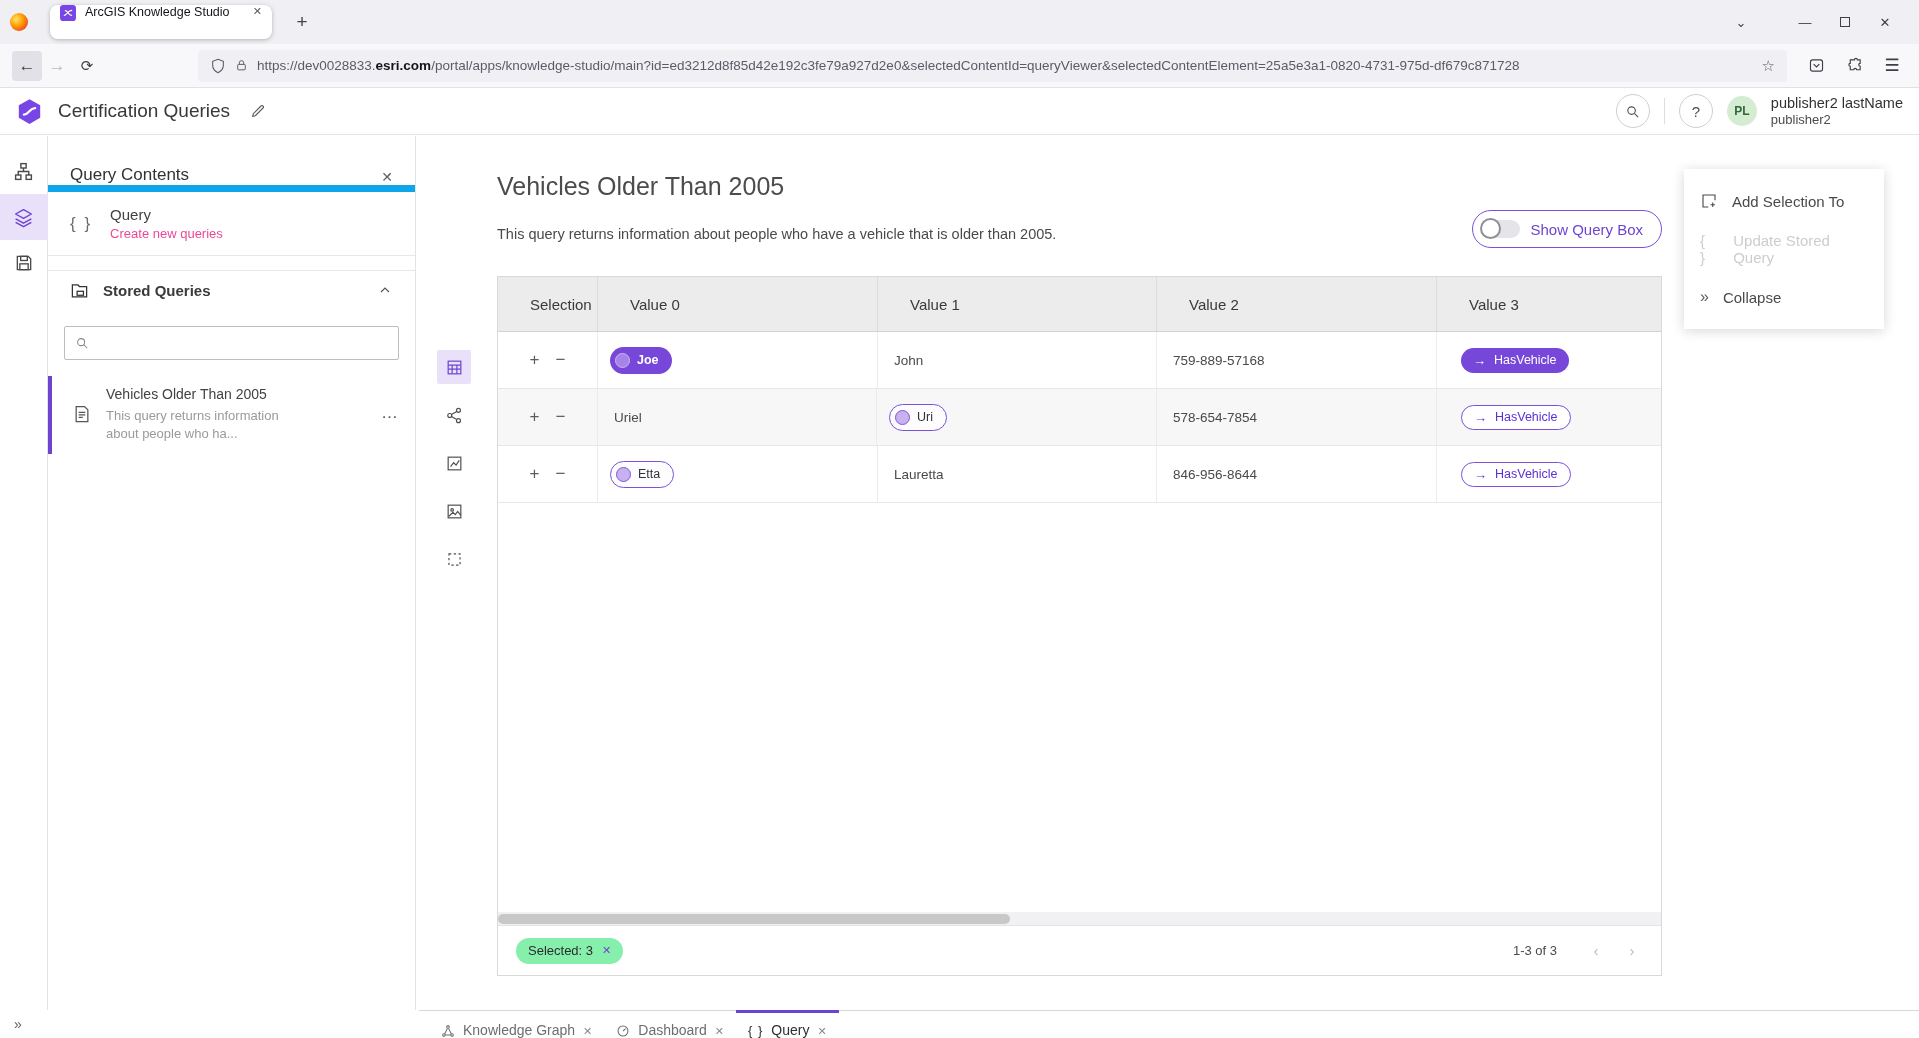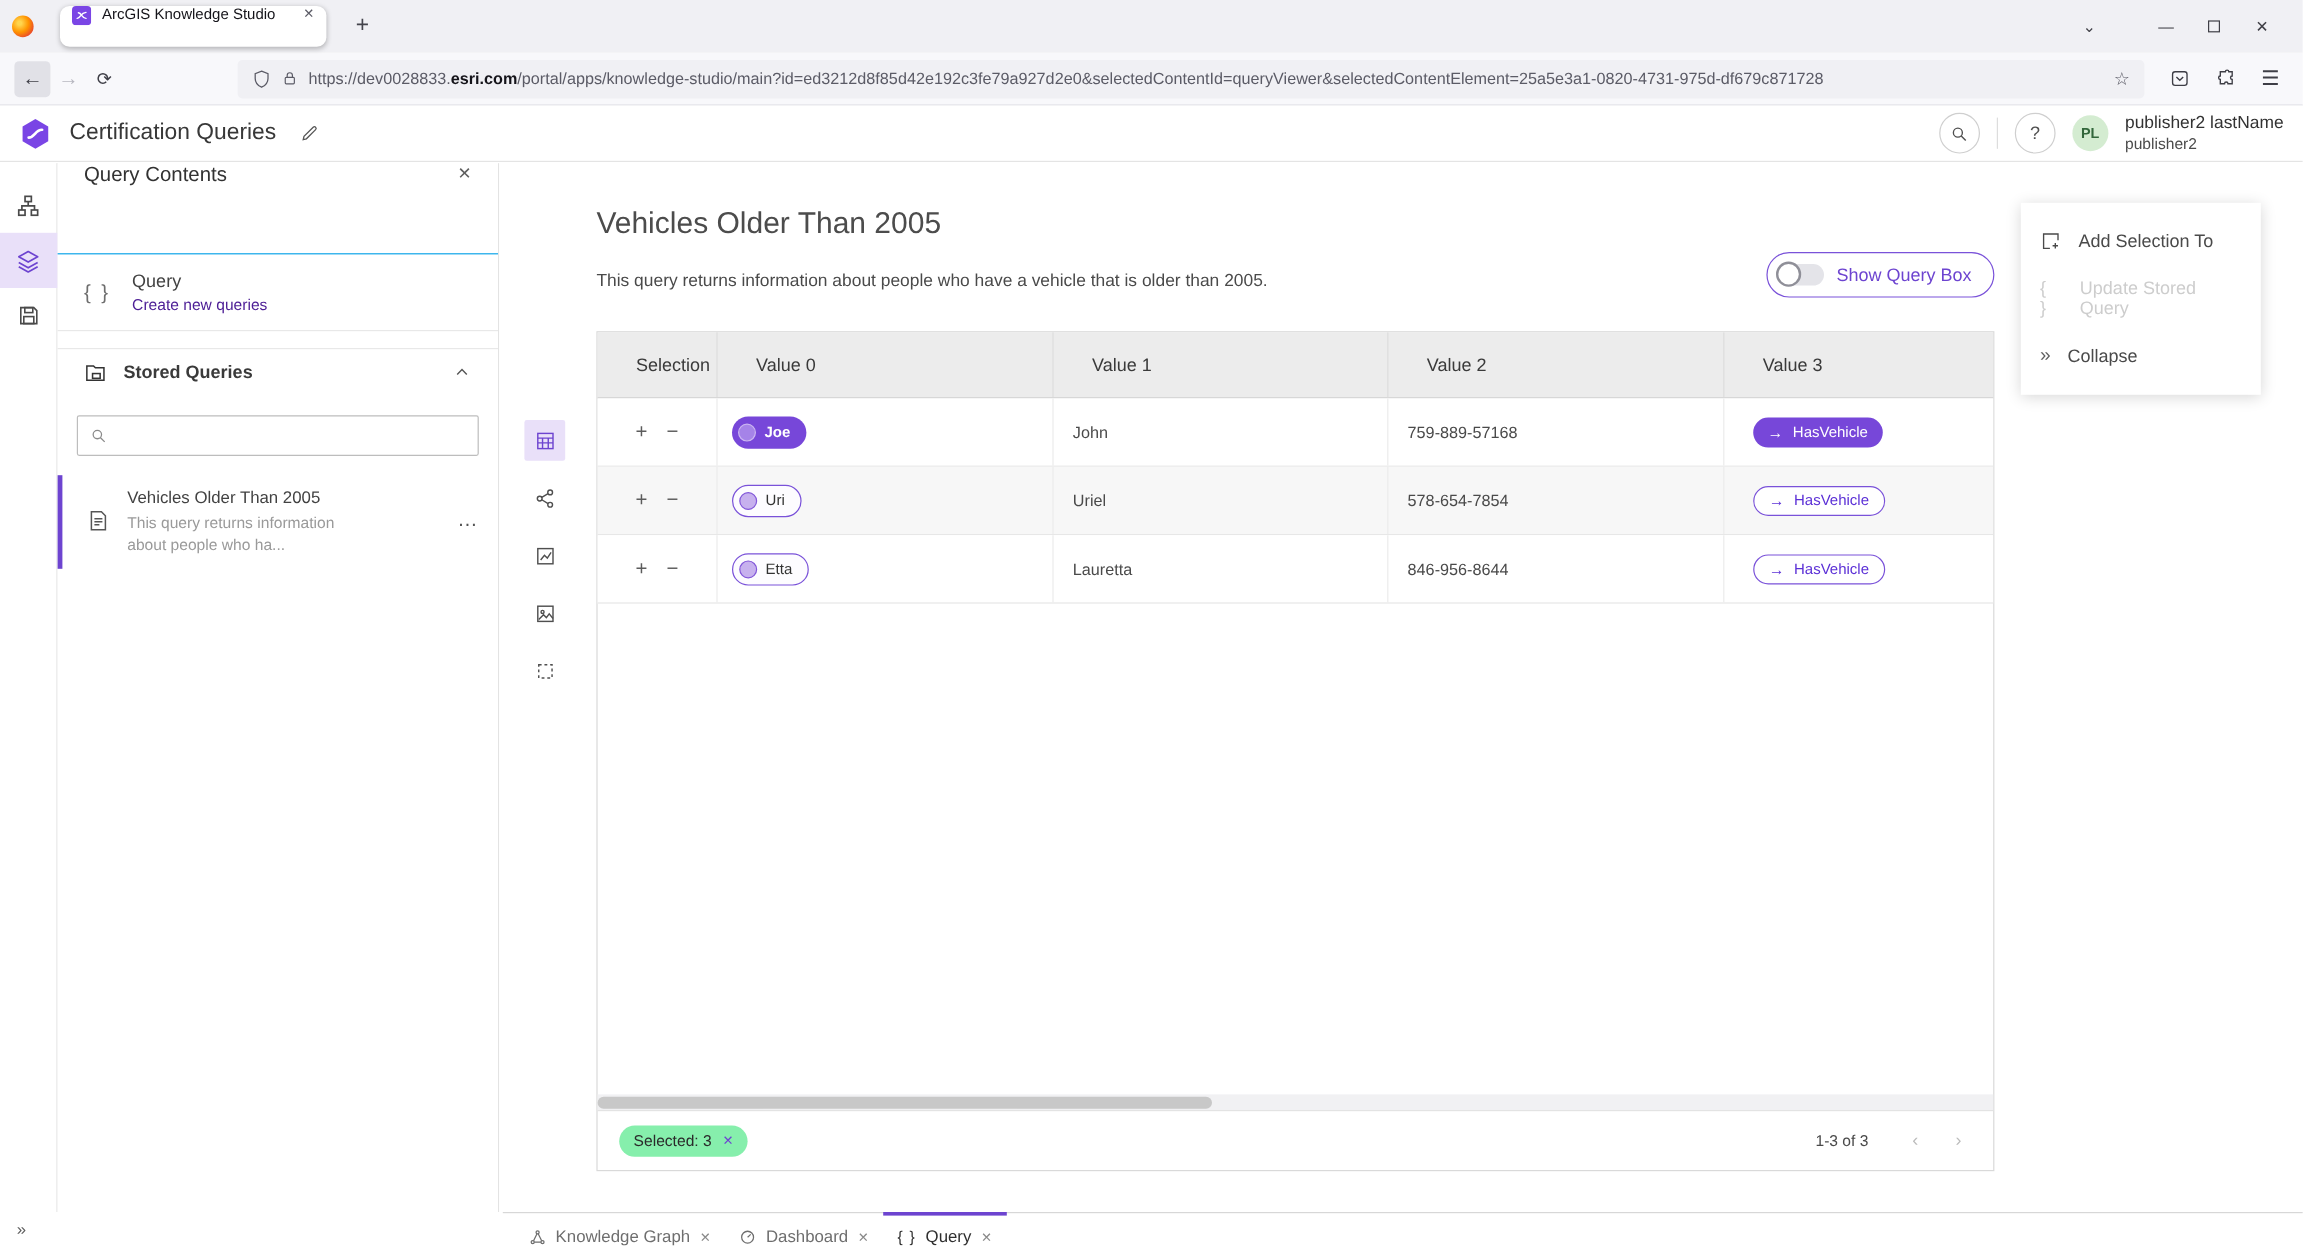"Query Contents" .panel-head { align-items: flex-start -> flex-end; border-bottom: 1px solid #0ea5e9 -> 7px solid #0ea5e9; height: 76px -> 56px }
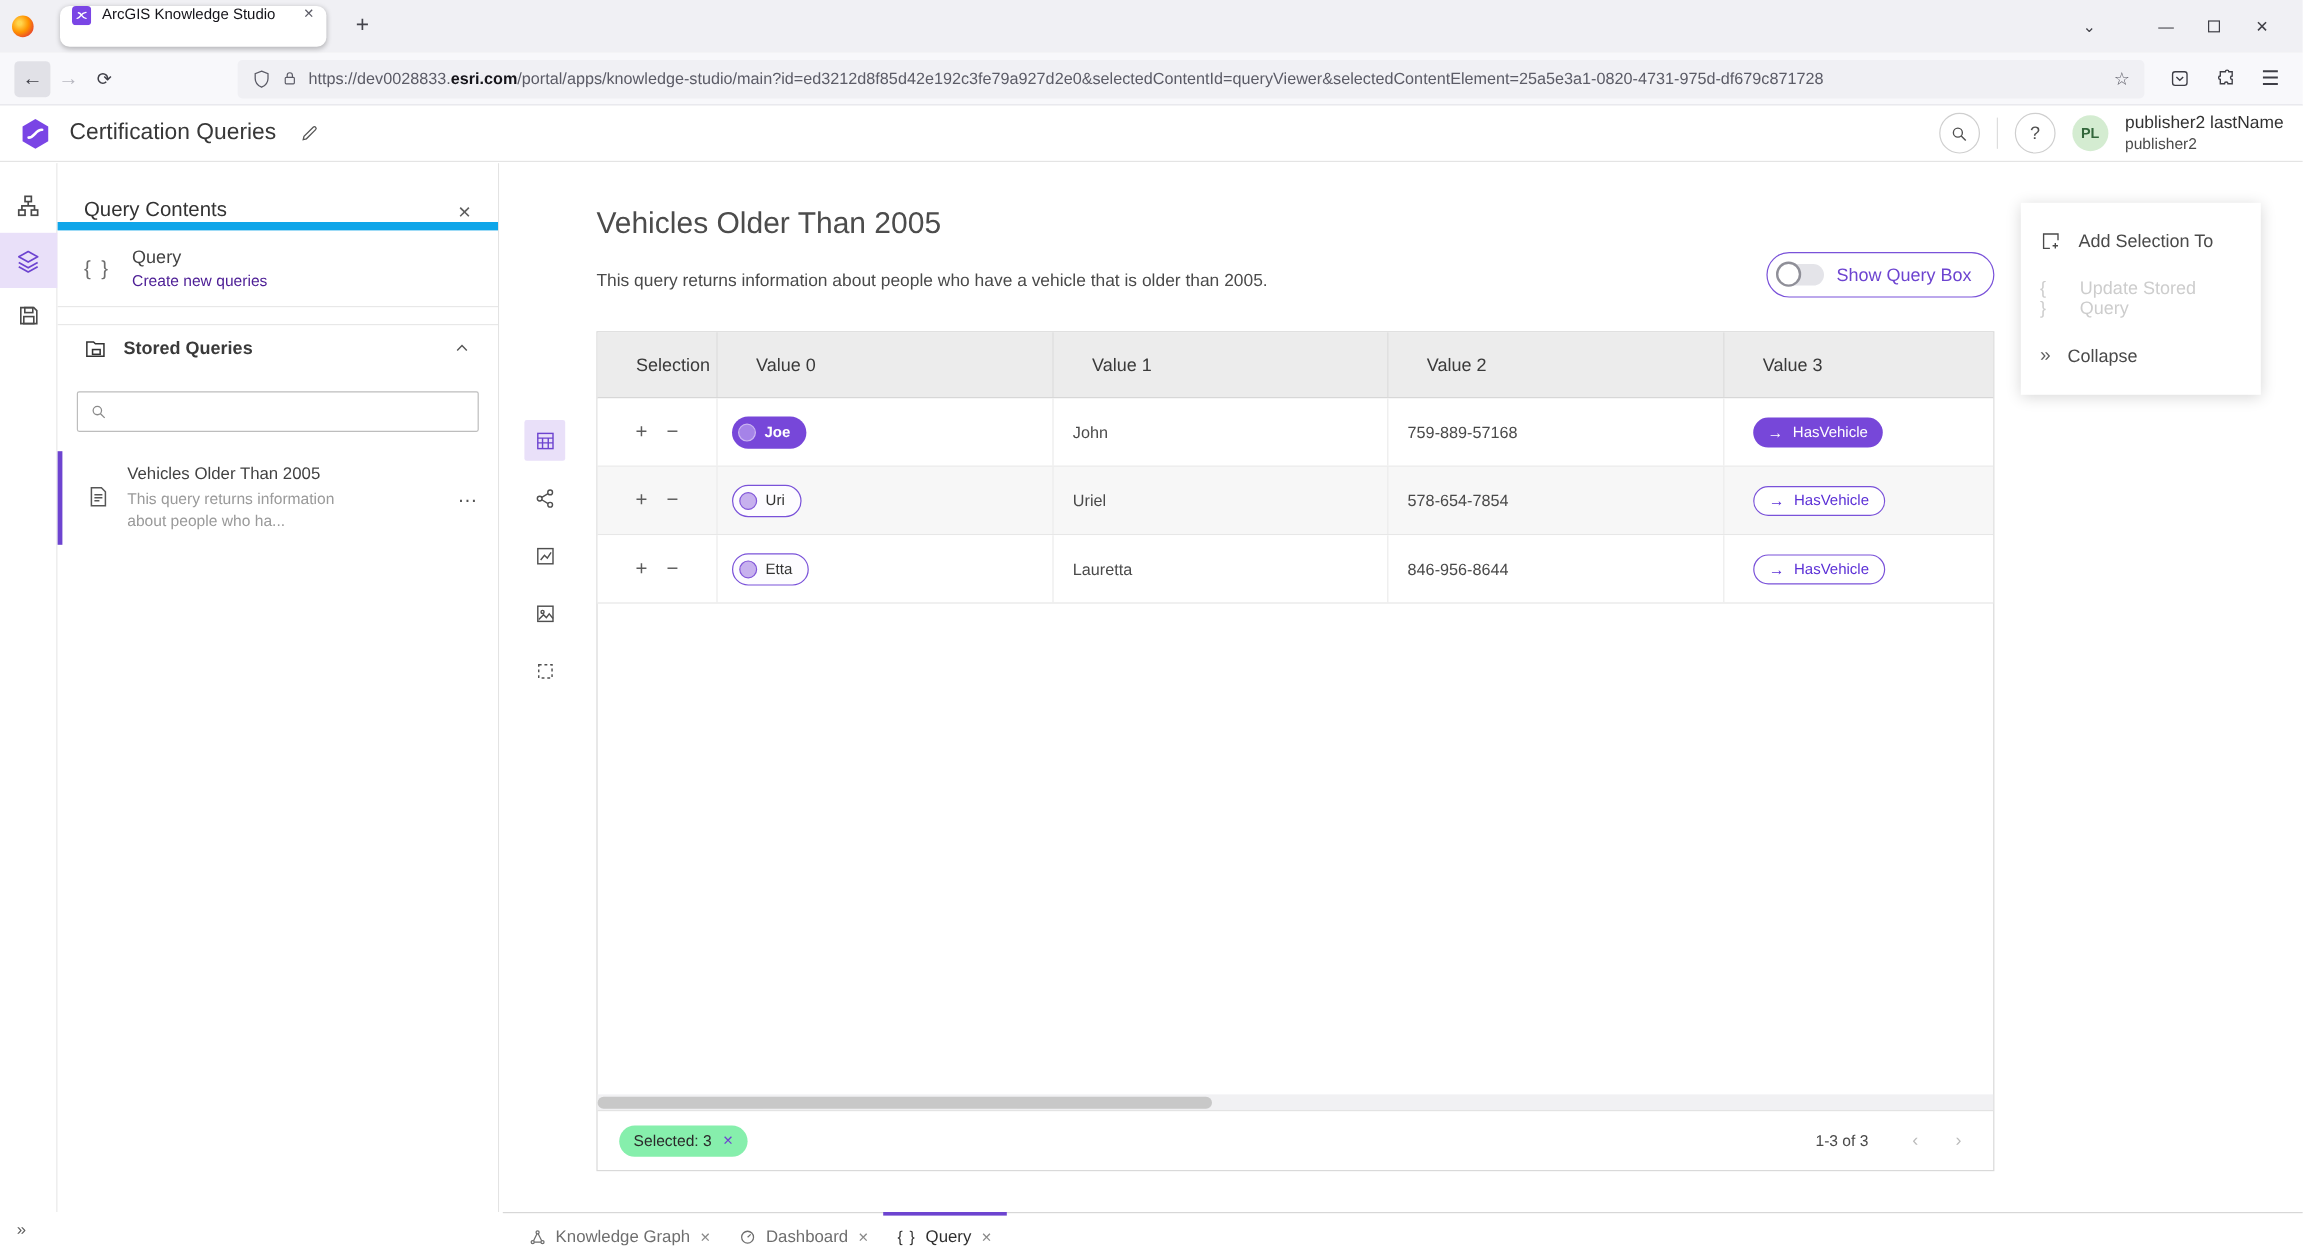"Create new queries" .qi-sub { color: #4c1d95 -> #ec4899 }
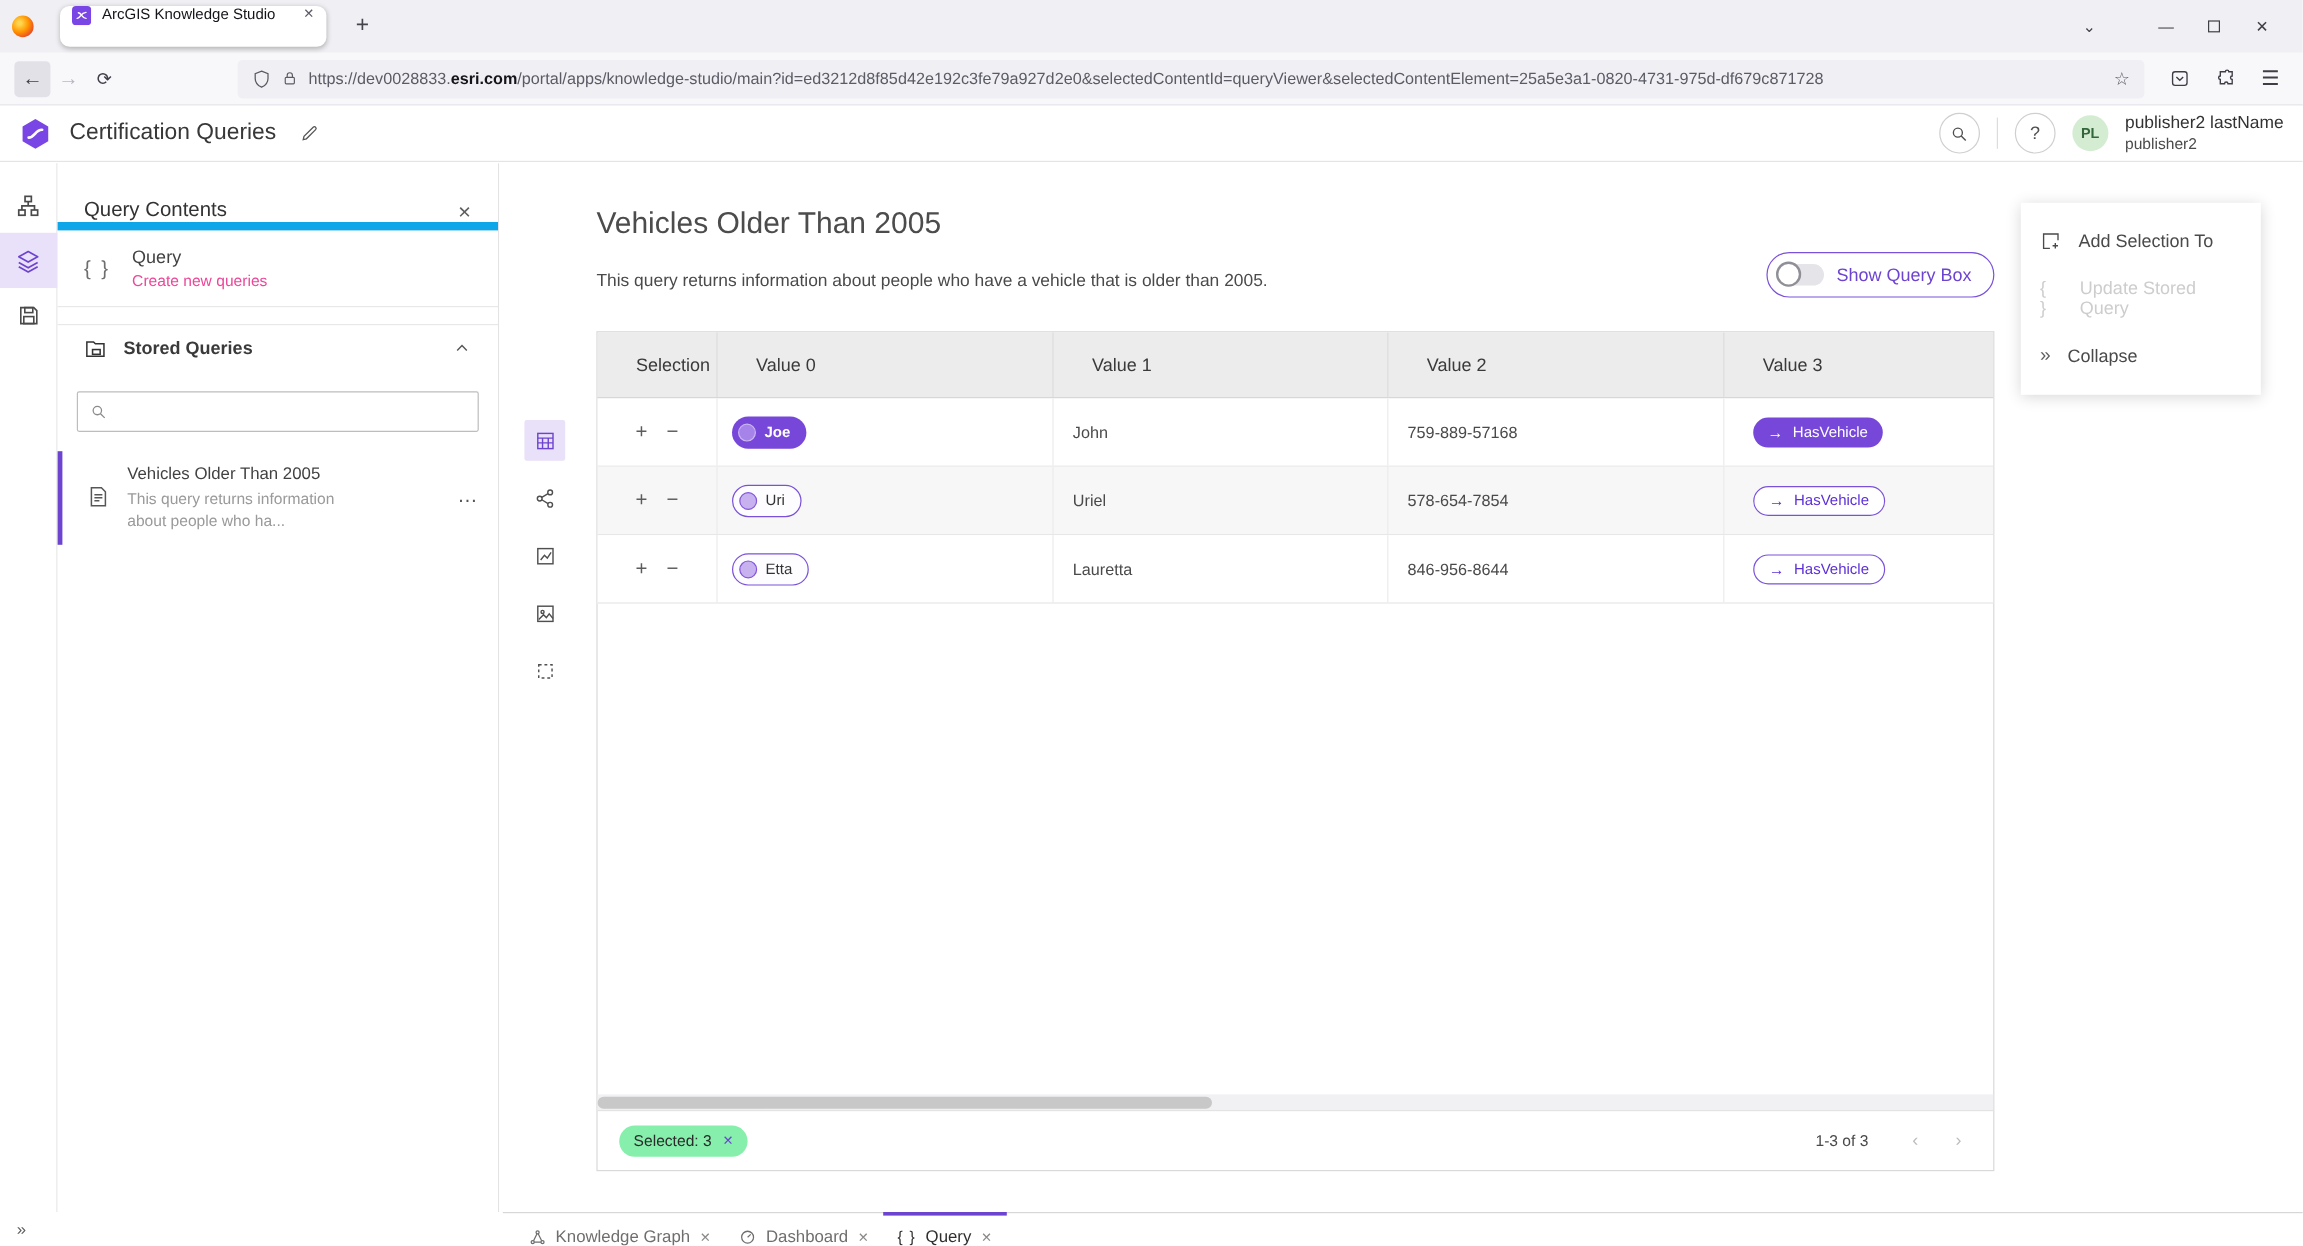"Uri" div.td { order: before "Uriel" -> after "Uriel" }
